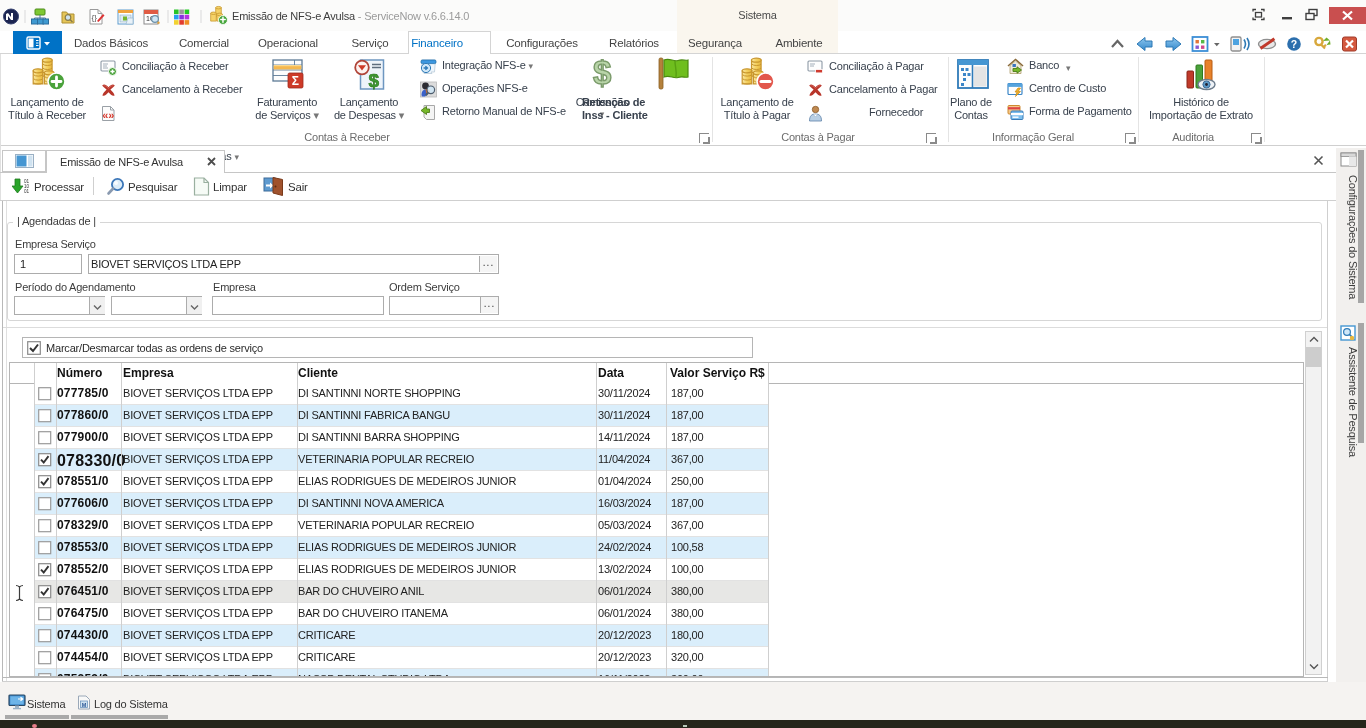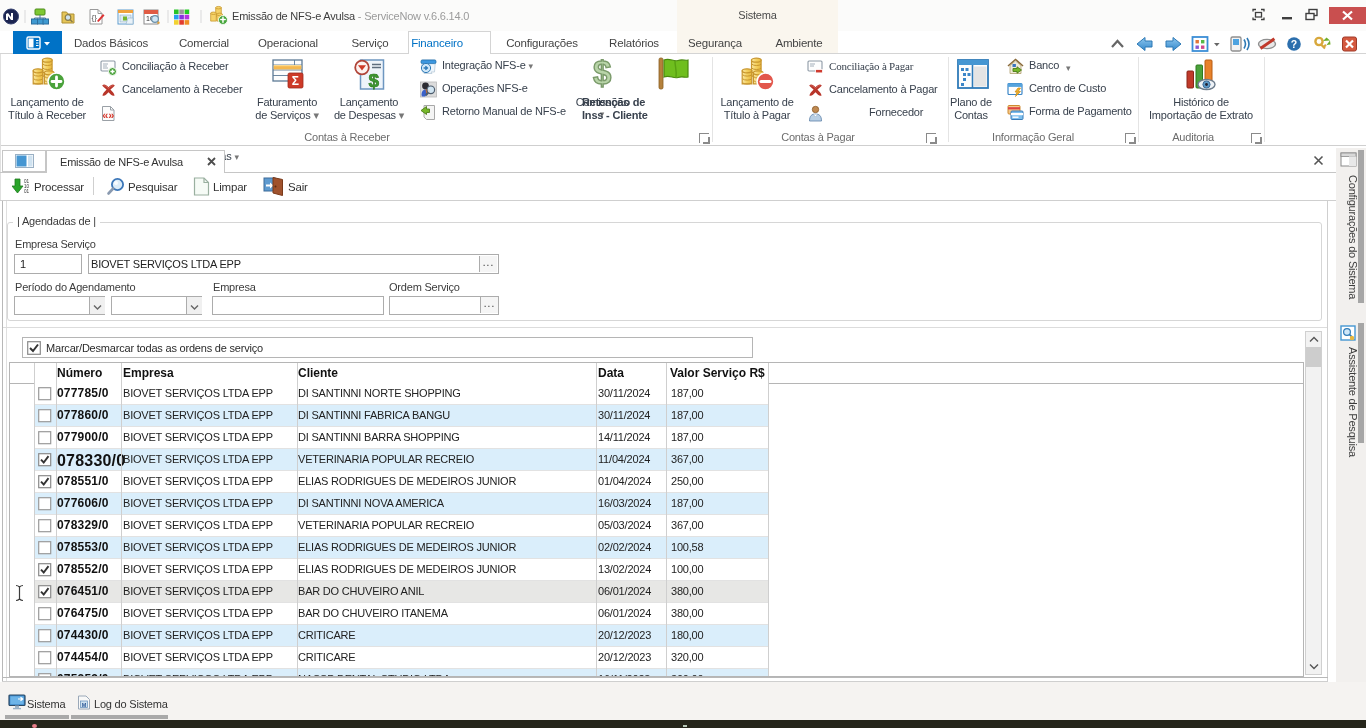"Conciliação à Pagar" div.ribtxt { font-family: Liberation Serif, serif -> none }
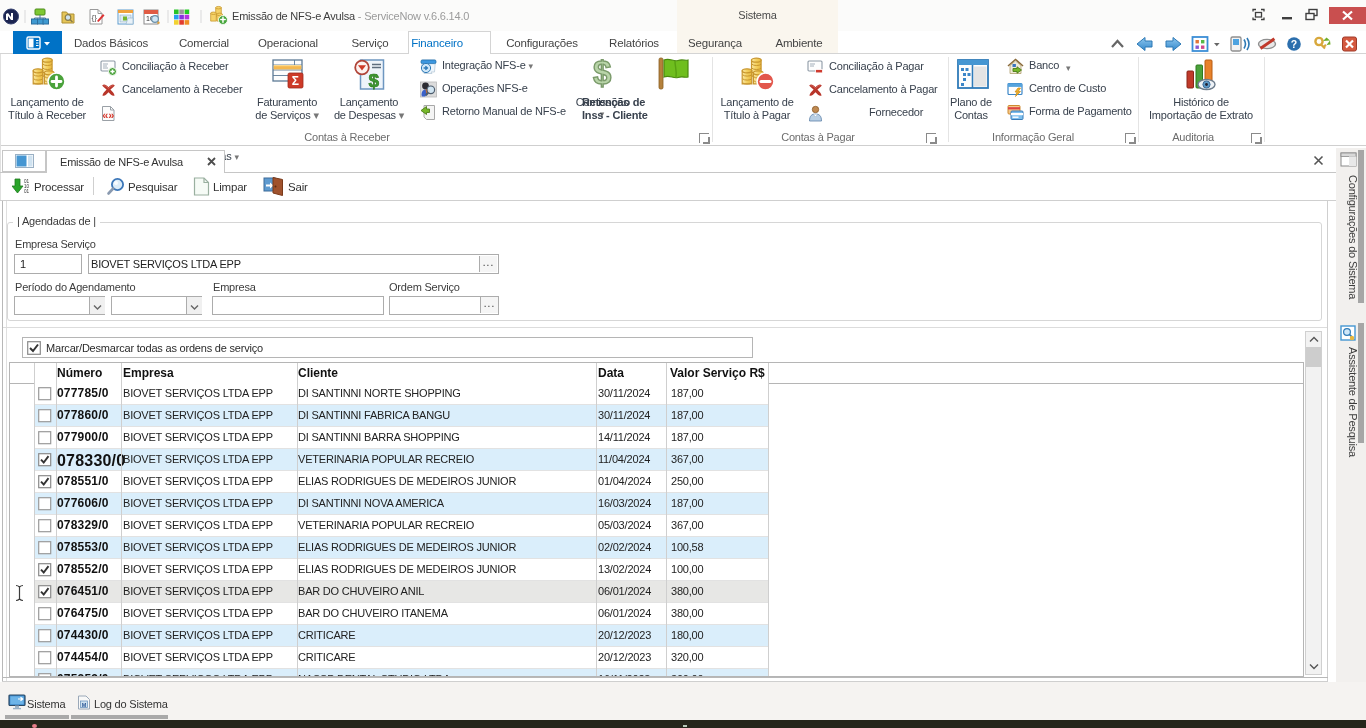"02/02/2024" div.a { text: 02/02/2024 -> 24/02/2024 }
